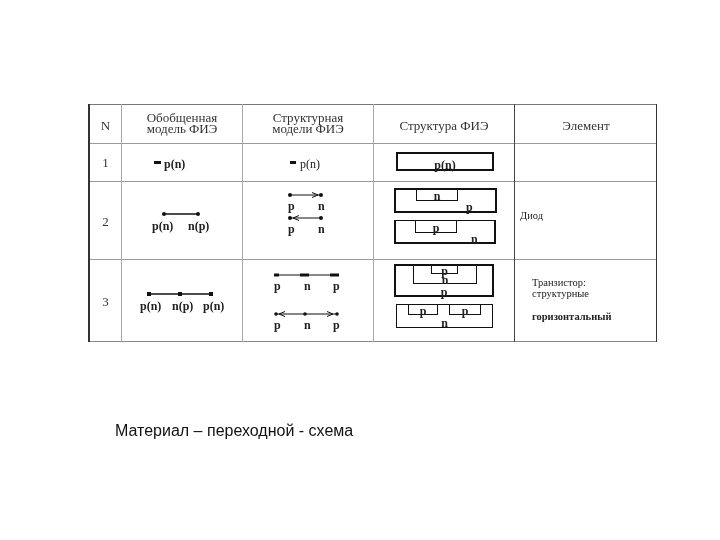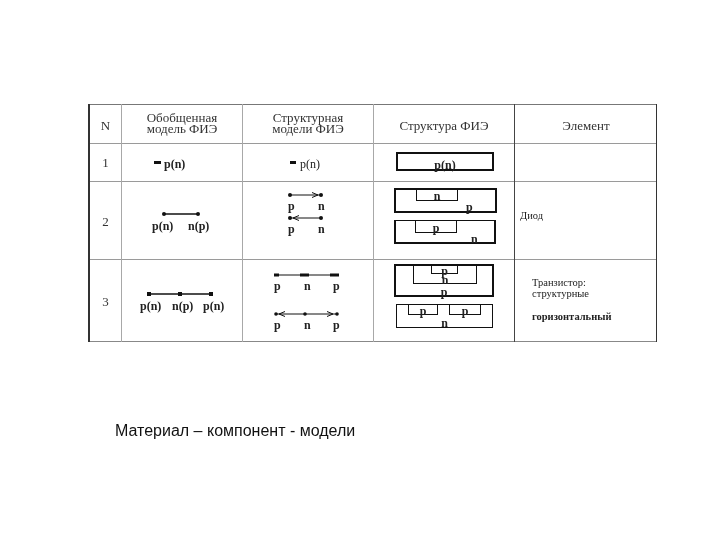"Материал – компонент - модели" div.footer { text: компонент - модели -> переходной - схема }
